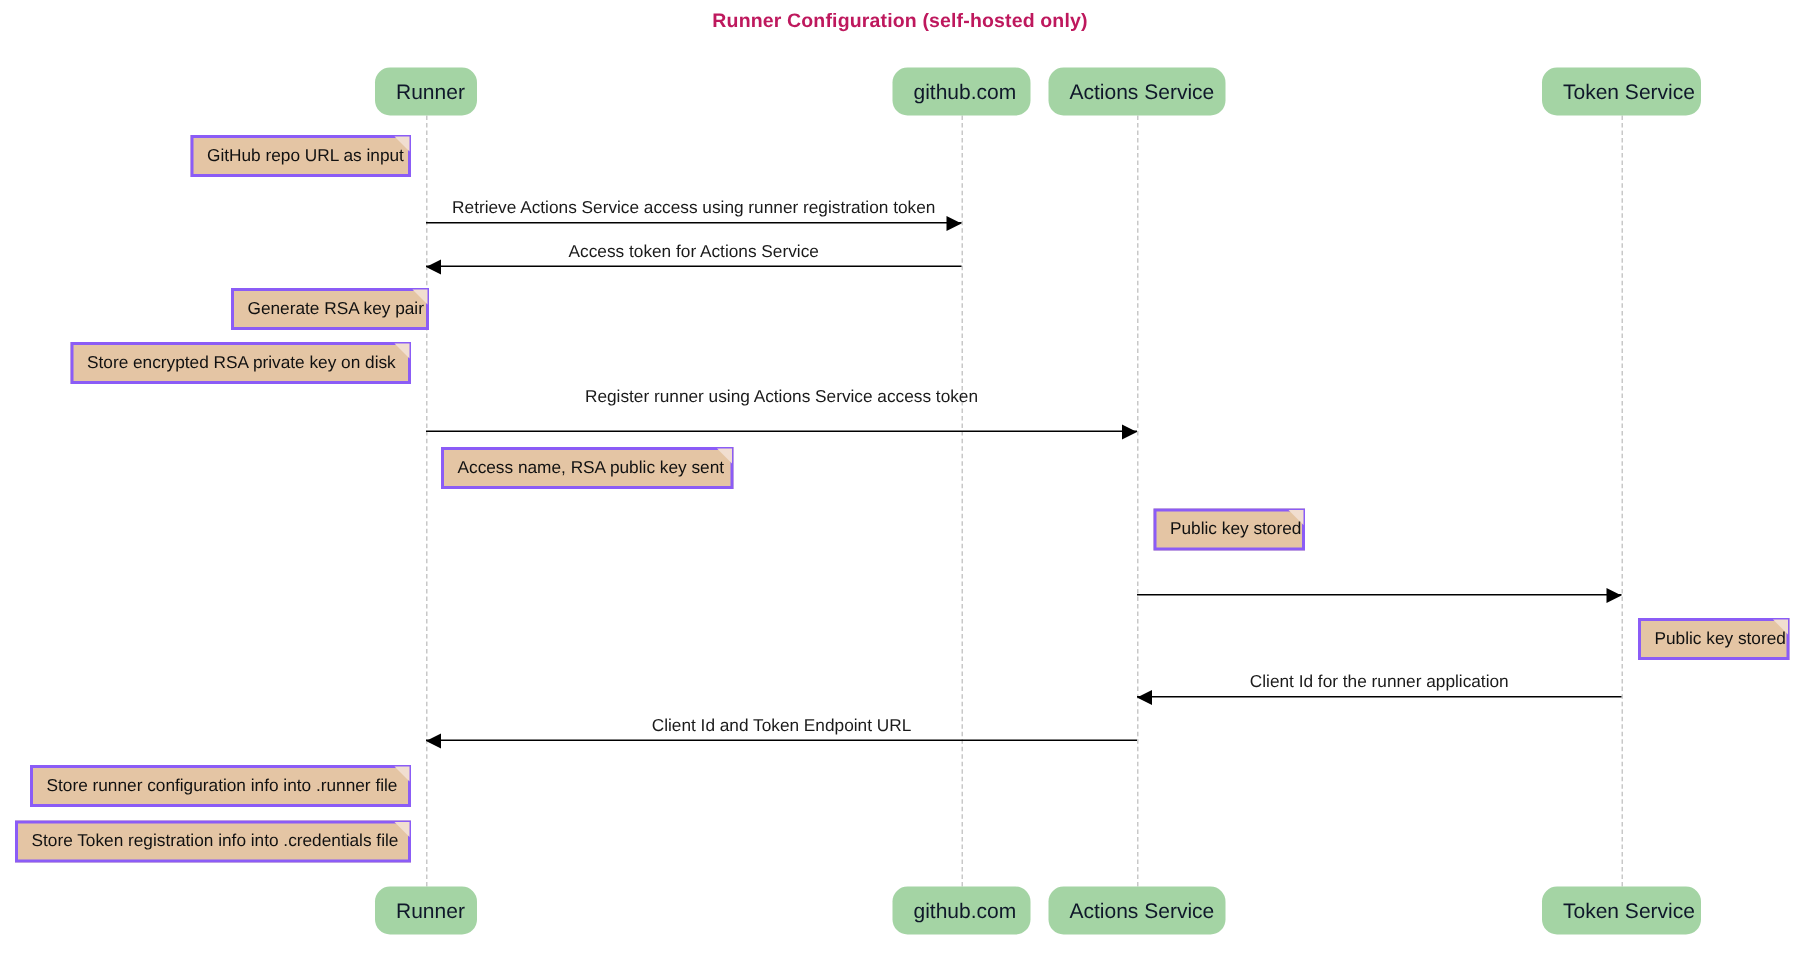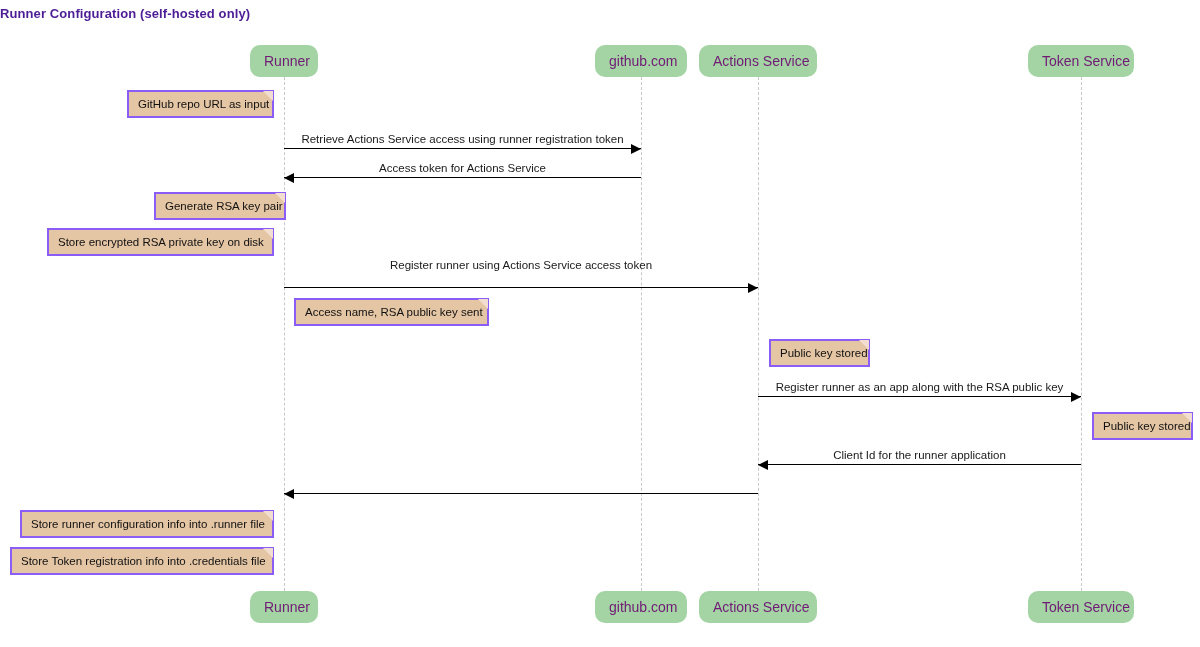"Runner Configuration (self-hosted only)" .title { color: #4c1d95 -> #be185d; text-align: none -> center }
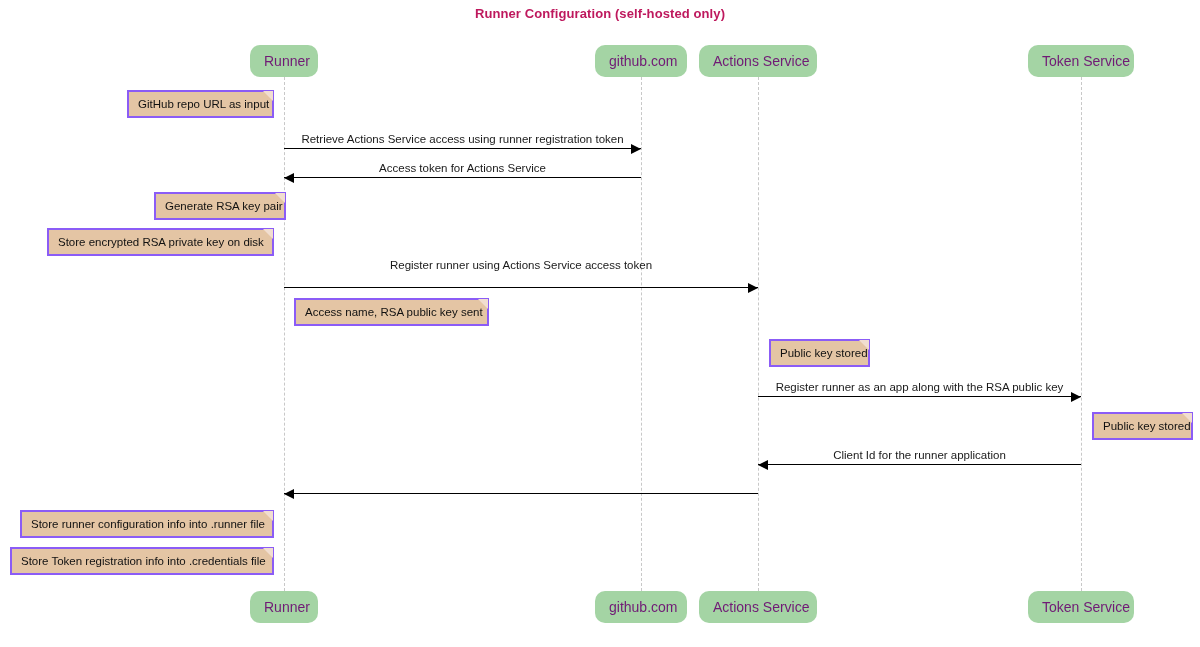"Runner" .participant { color: #701a75 -> #0f172a }
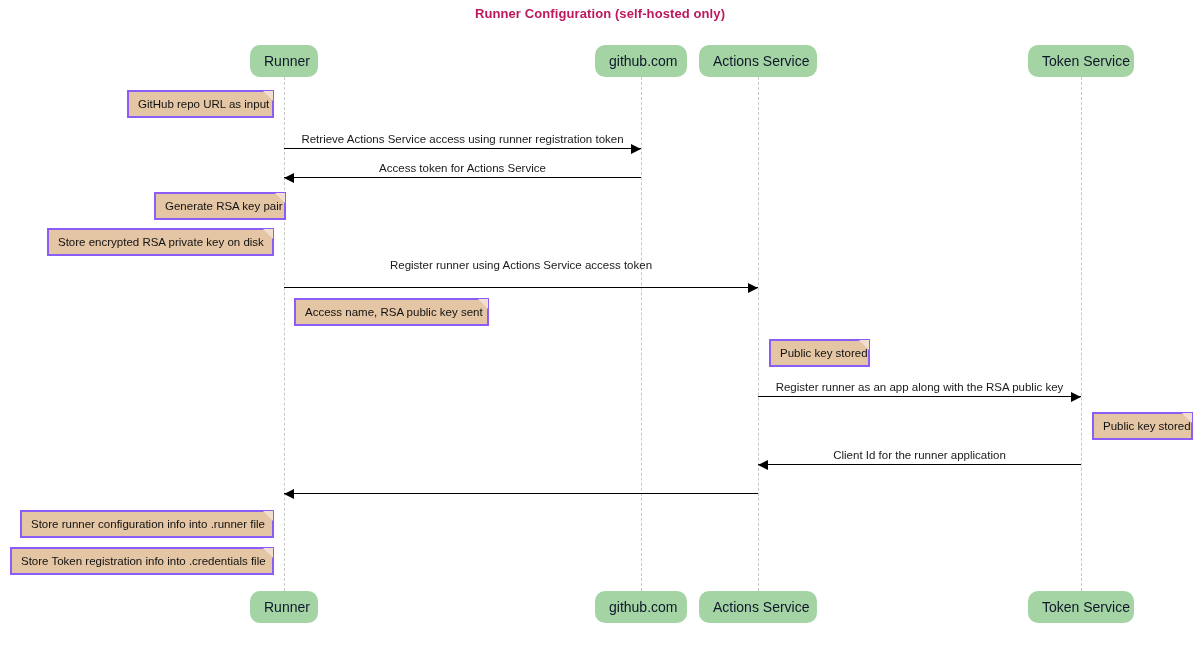"Register runner as an app" div.msg-label { html: <div>Register runner as an app along with the RSA public key</div> -> none }
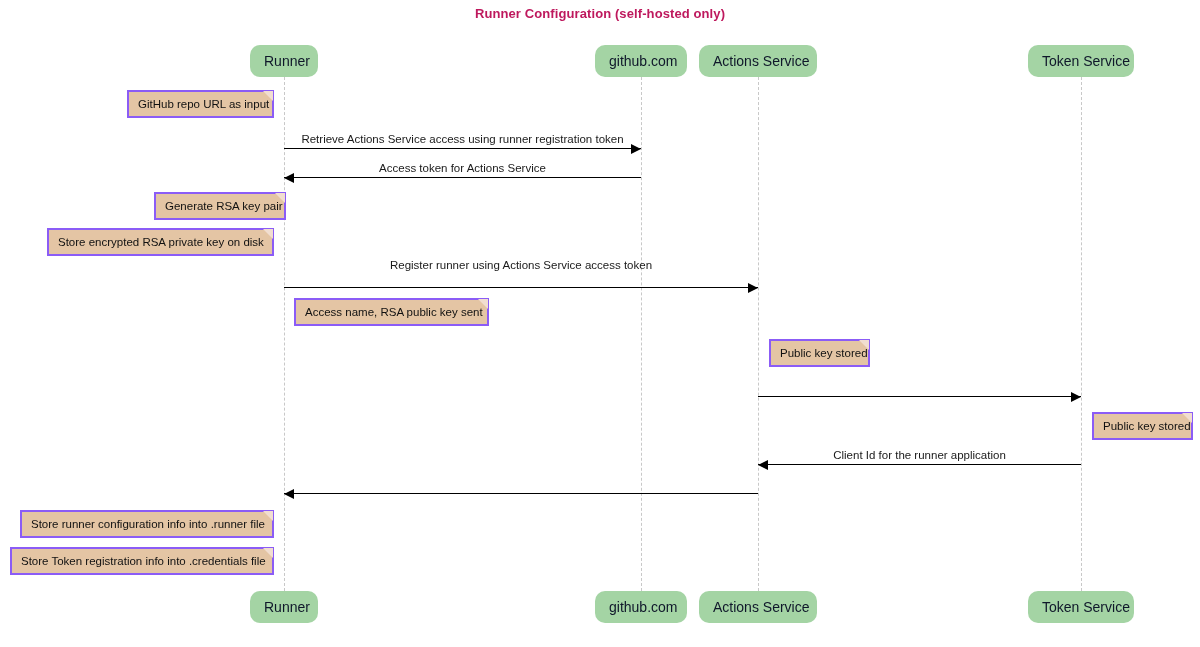"Client Id and Token Endpoint" div.msg-label { html: none -> <div>Client Id and Token Endpoint URL</div> }
